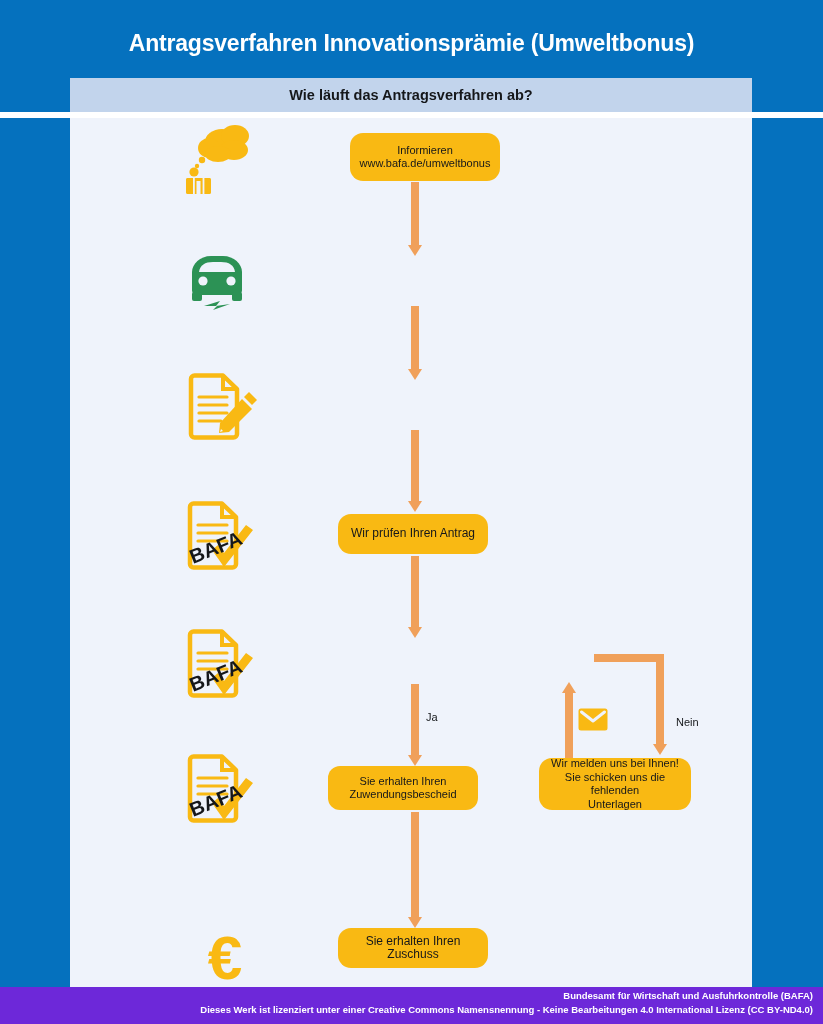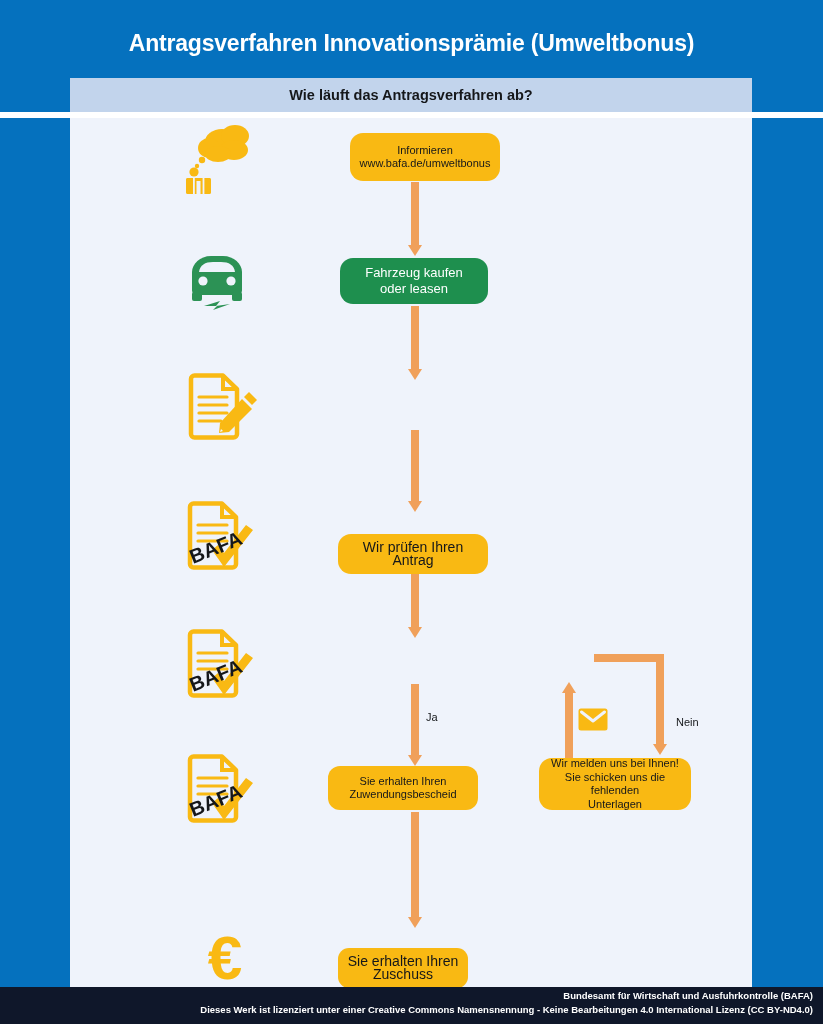"Fahrzeug kaufen" div.node { html: <div>Fahrzeug kaufen oder leasen</div> -> none }
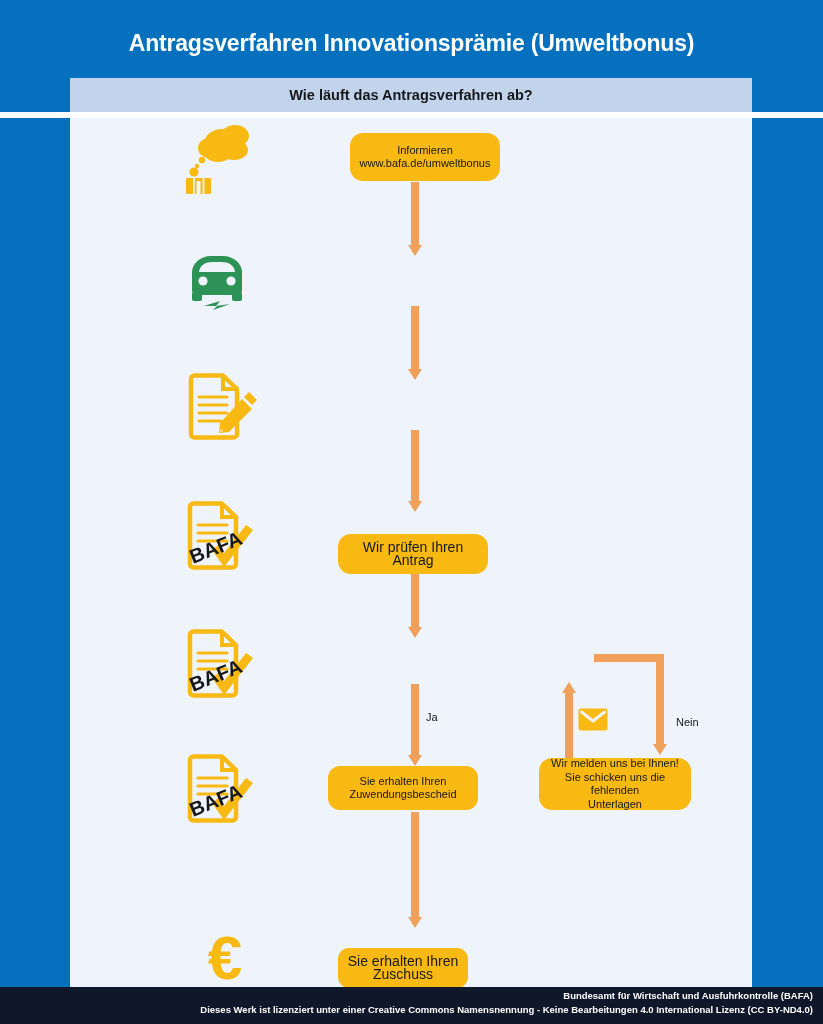"Wir prüfen Ihren Antrag" .node.big { font-size: 14px -> 12px; margin-top: 20px -> none }
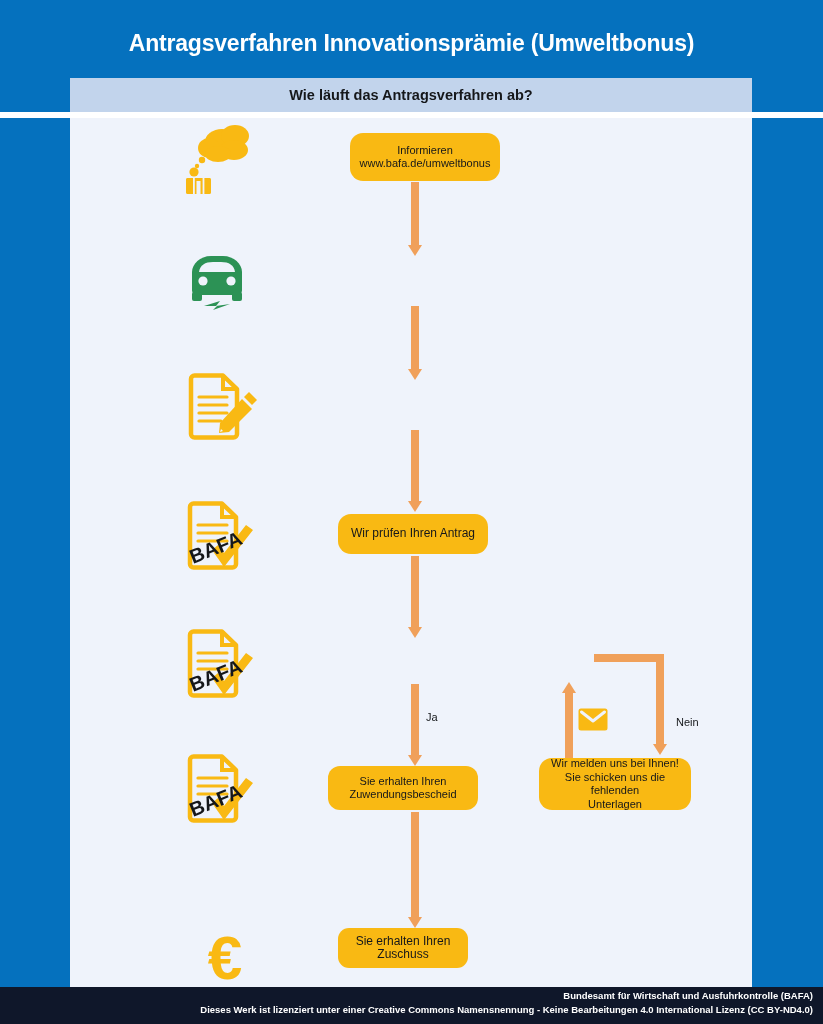"Sie erhalten Ihren Zuschuss" div.node { border-radius: 11px -> none; width: 130px -> 150px }
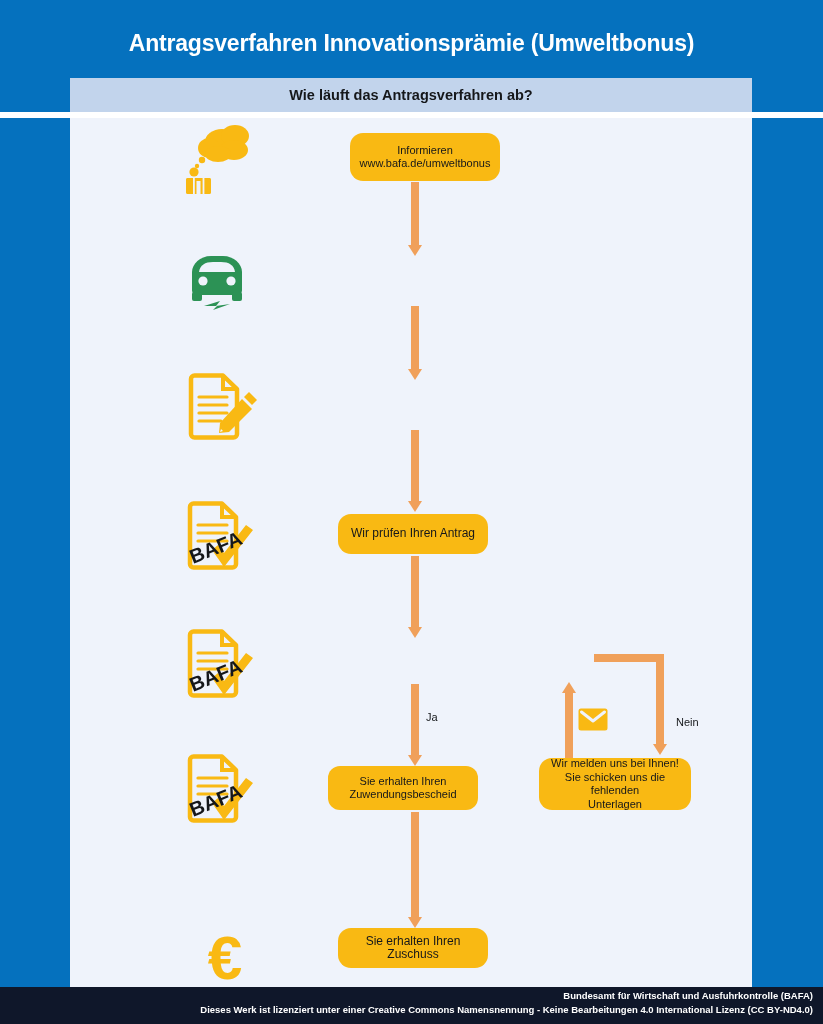"Bundesamt für Wirtschaft und" .footer { background: #0f172a -> #6d28d9 }
